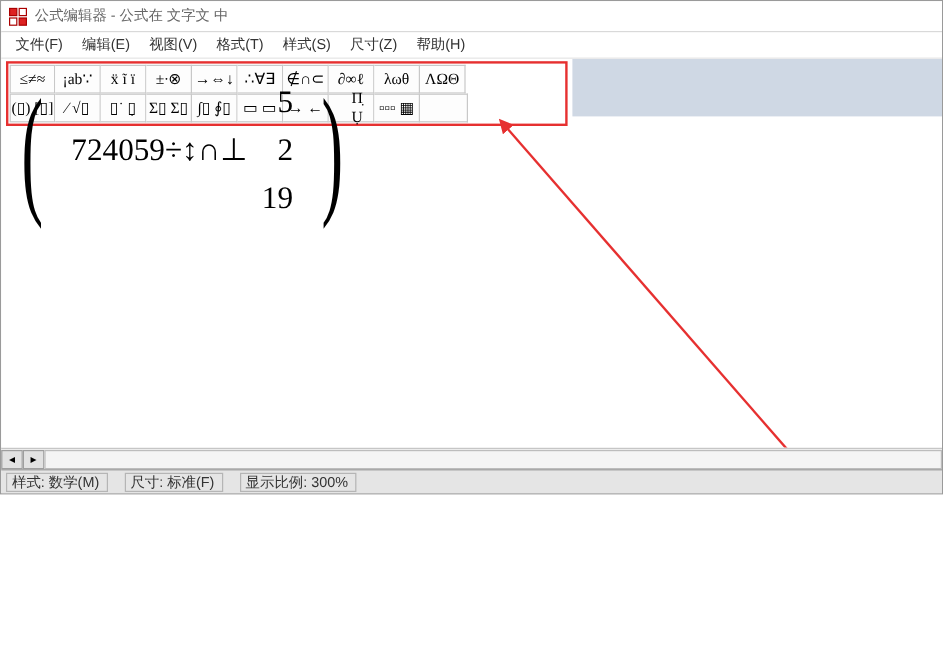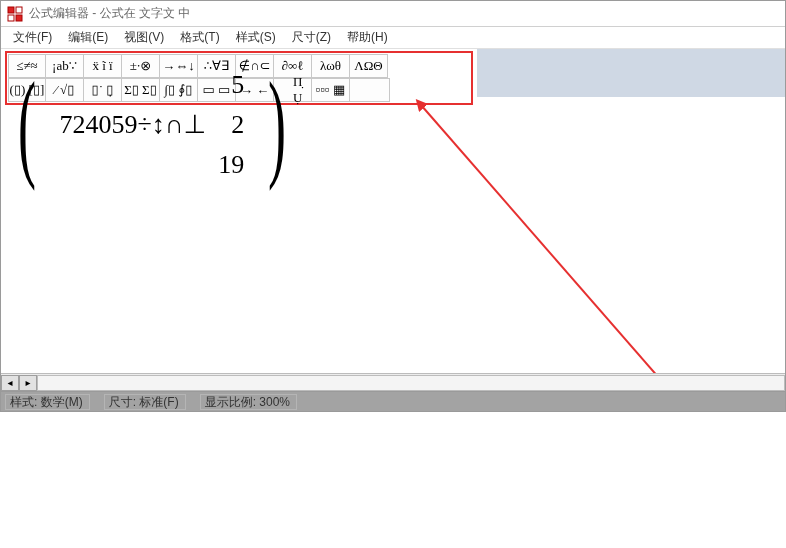"样式: 数学(M)" .statusbar { background: #a3a3a3 -> #e5e5e5 }
